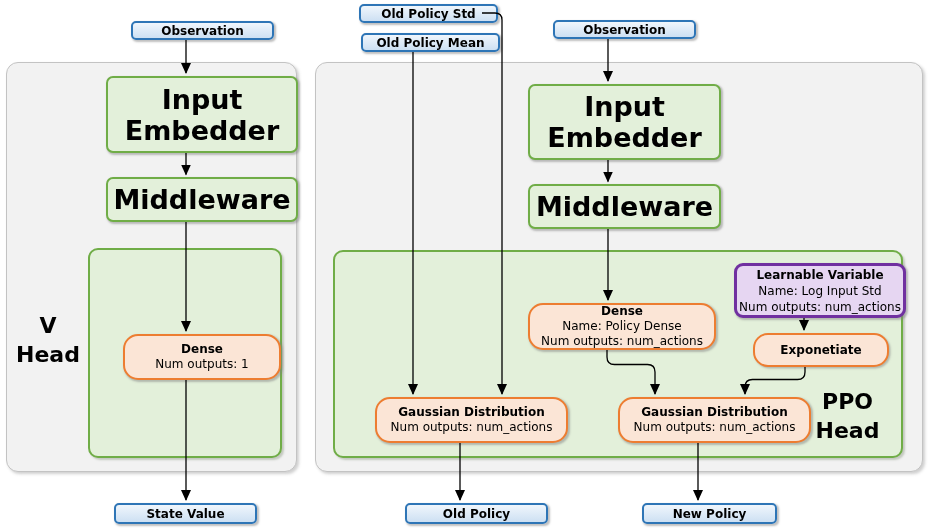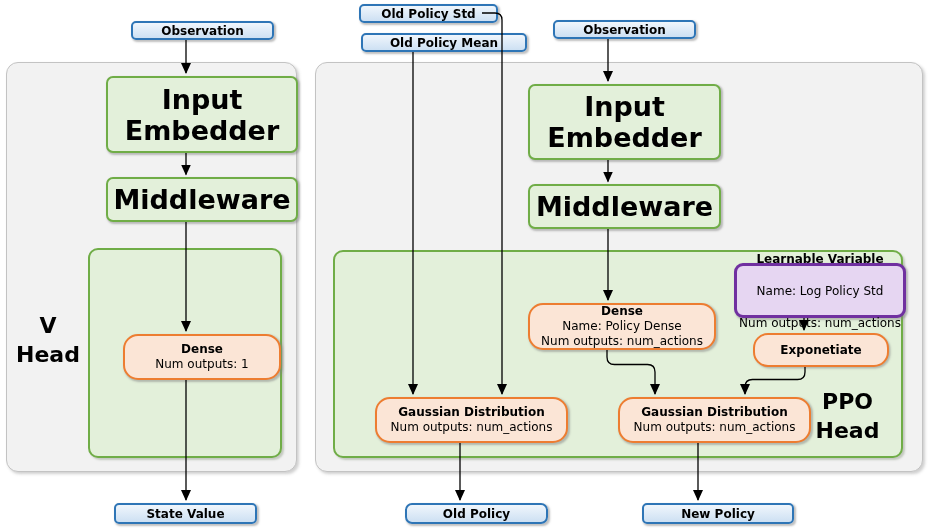"Old Policy Mean" div.abs { width: 166px -> 139px }
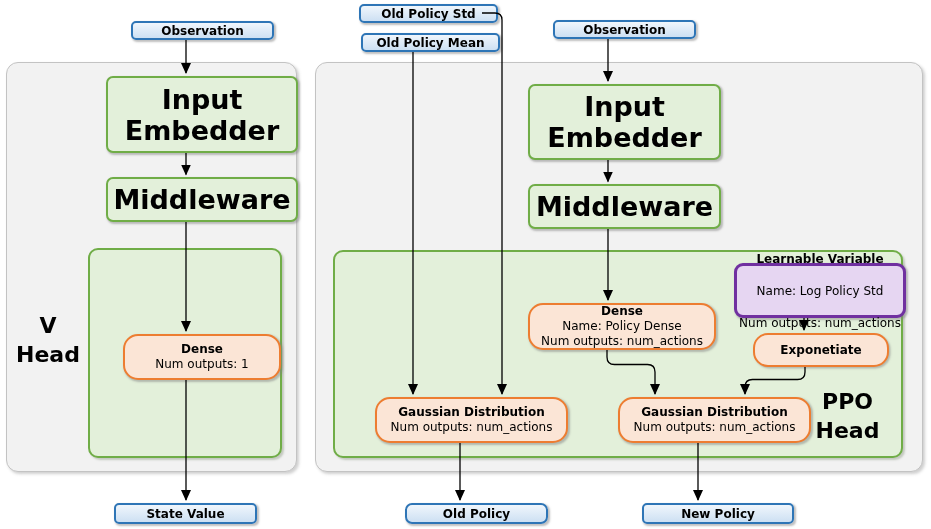"Learnable Variable" div.abs { gap: 16px -> none }
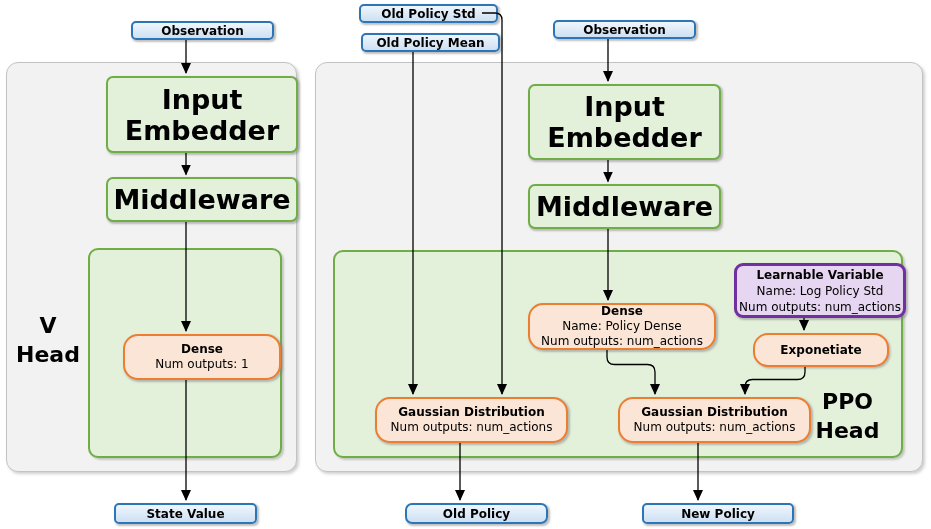"Name: Log Policy Std" span { text: Policy -> Input }
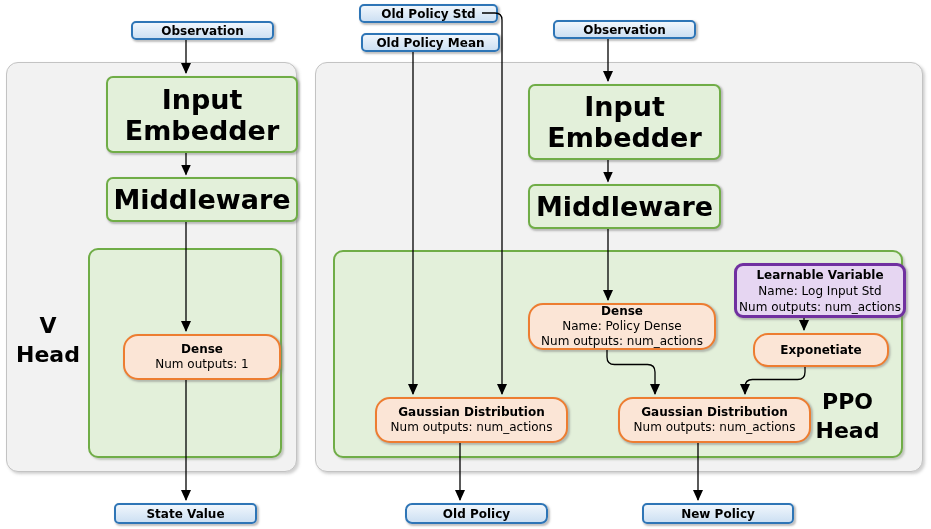"Old Policy" div.abs { border-radius: 7px -> none }
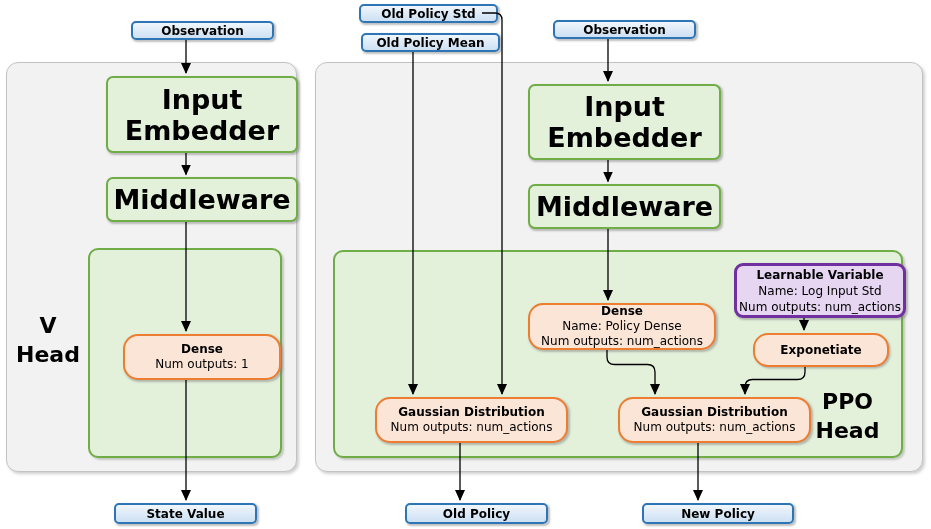"New Policy" div.abs { width: 152px -> 135px }
